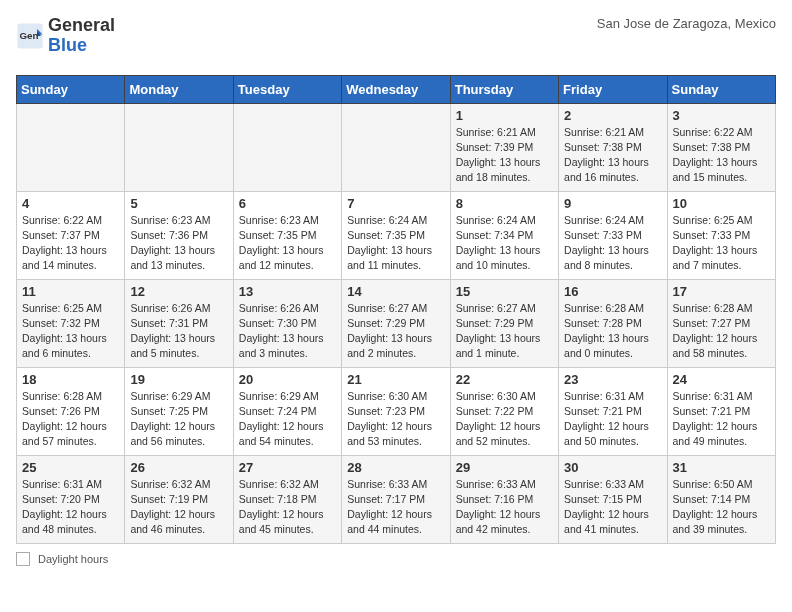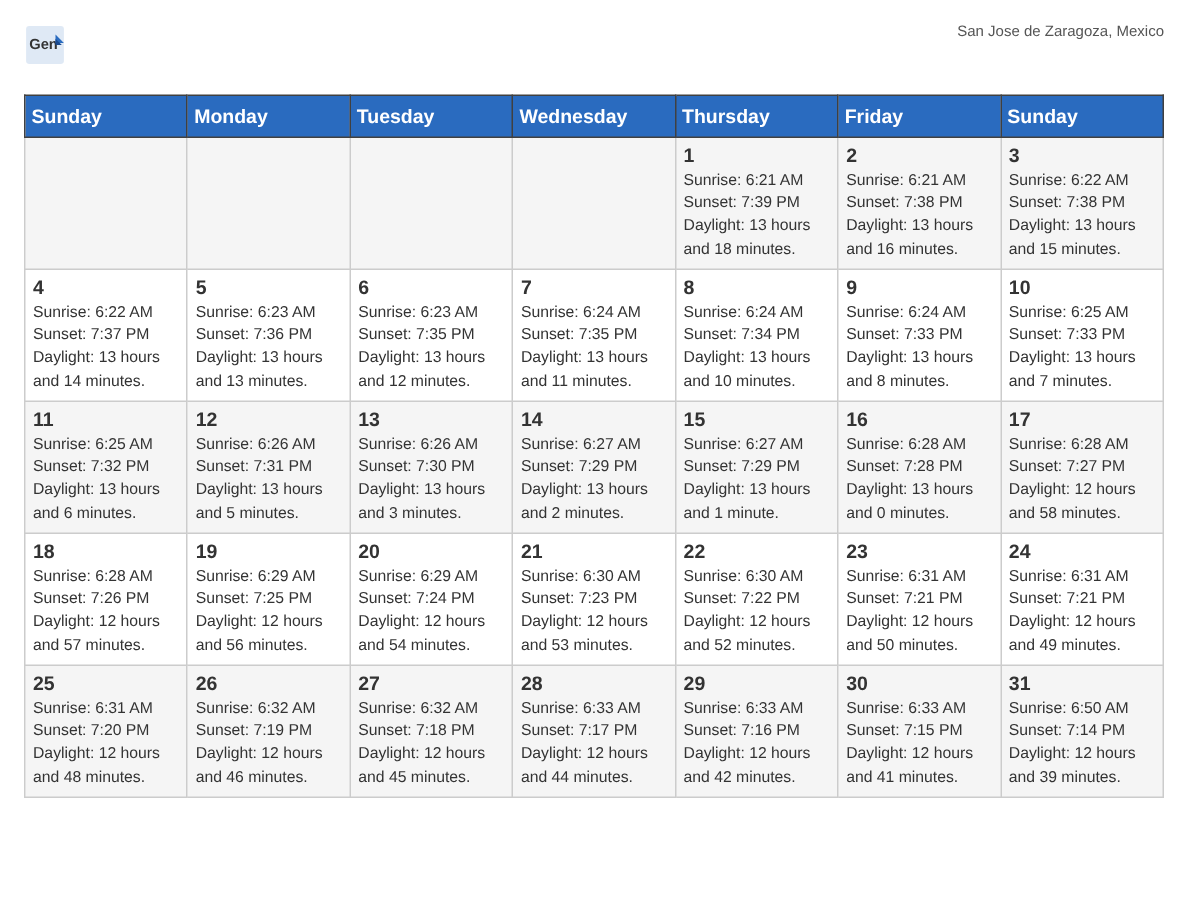"General" div.logo-text { html: none -> <div> <span>General</span> <span>Blue</span> </div> }
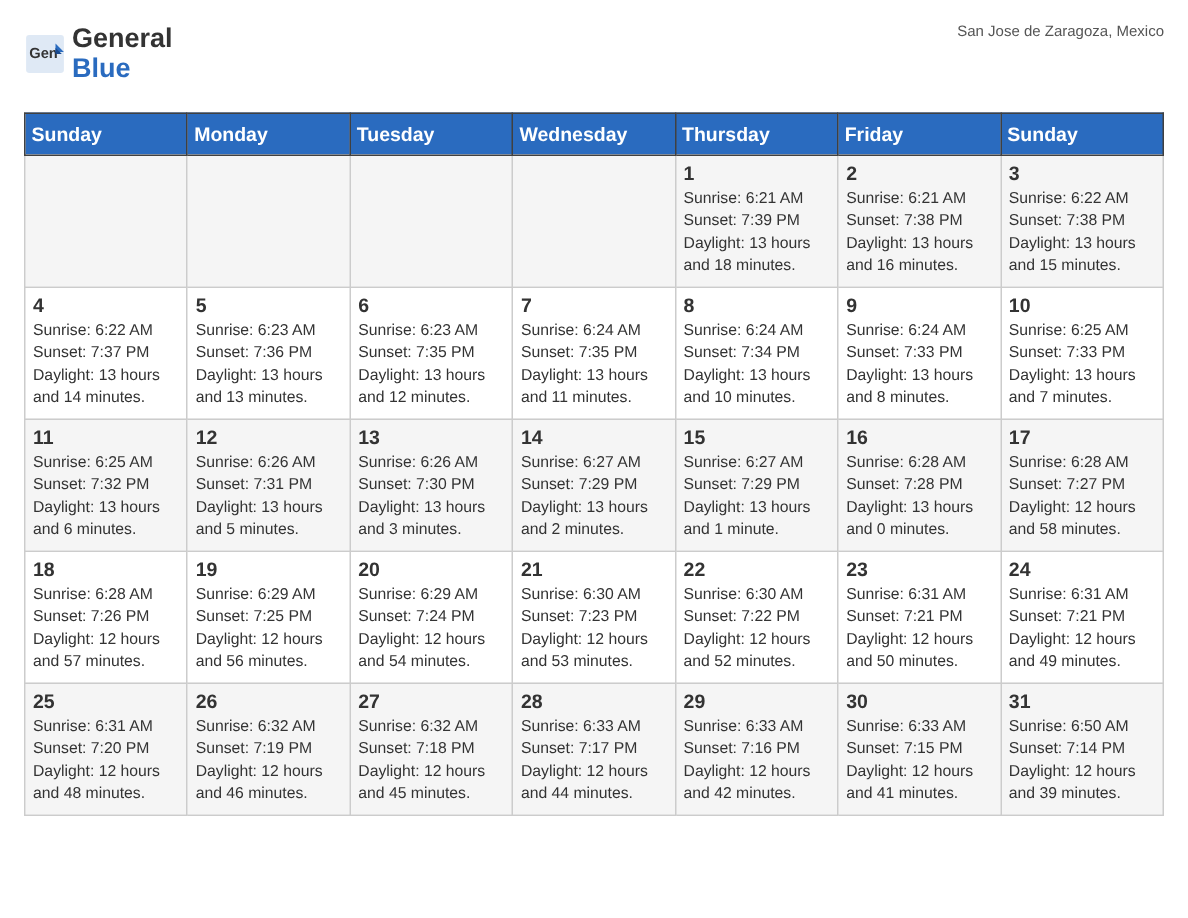"San Jose de Zaragoza, Mexico" .location { font-size: 10px -> 13px }
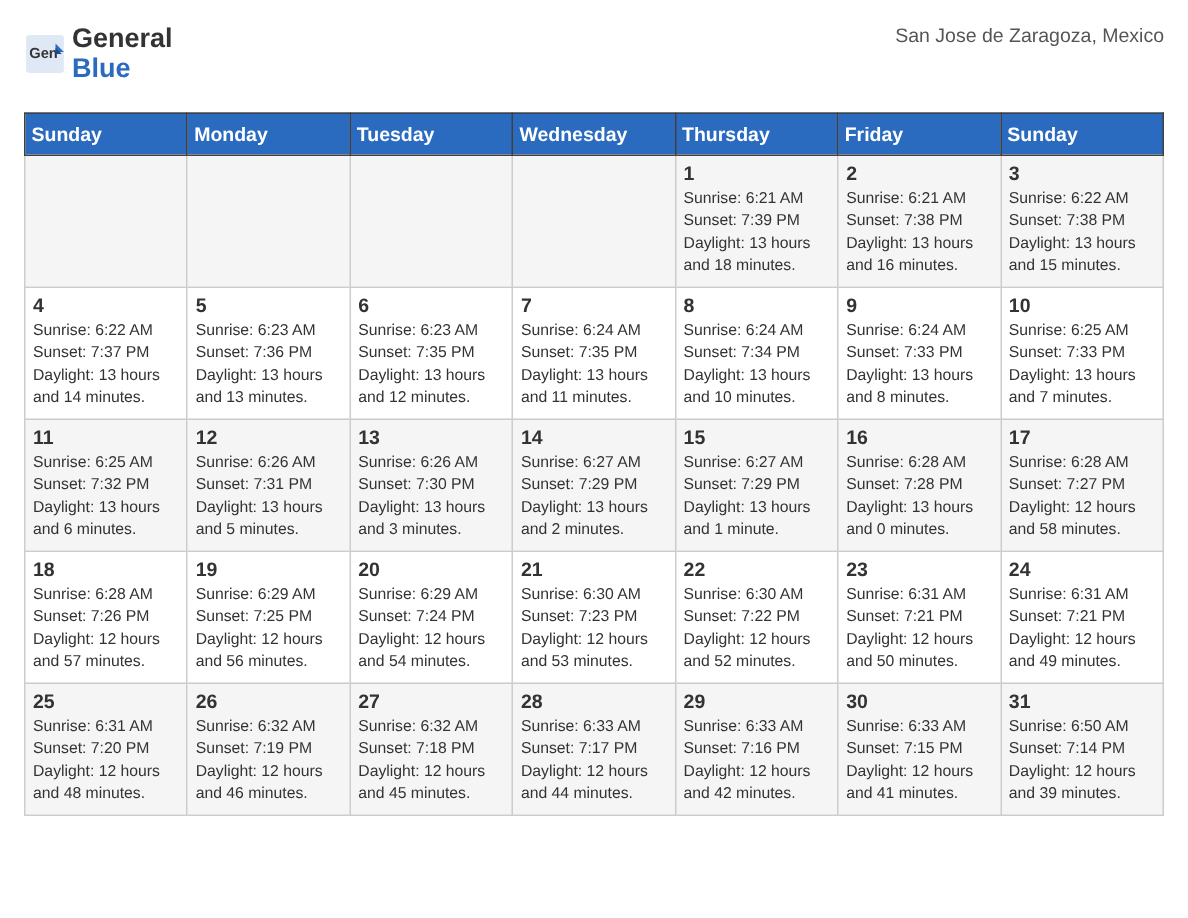"Daylight hours" div.legend-area { html: none -> <div> <div></div> <span>Daylight hours</span> </div> }
